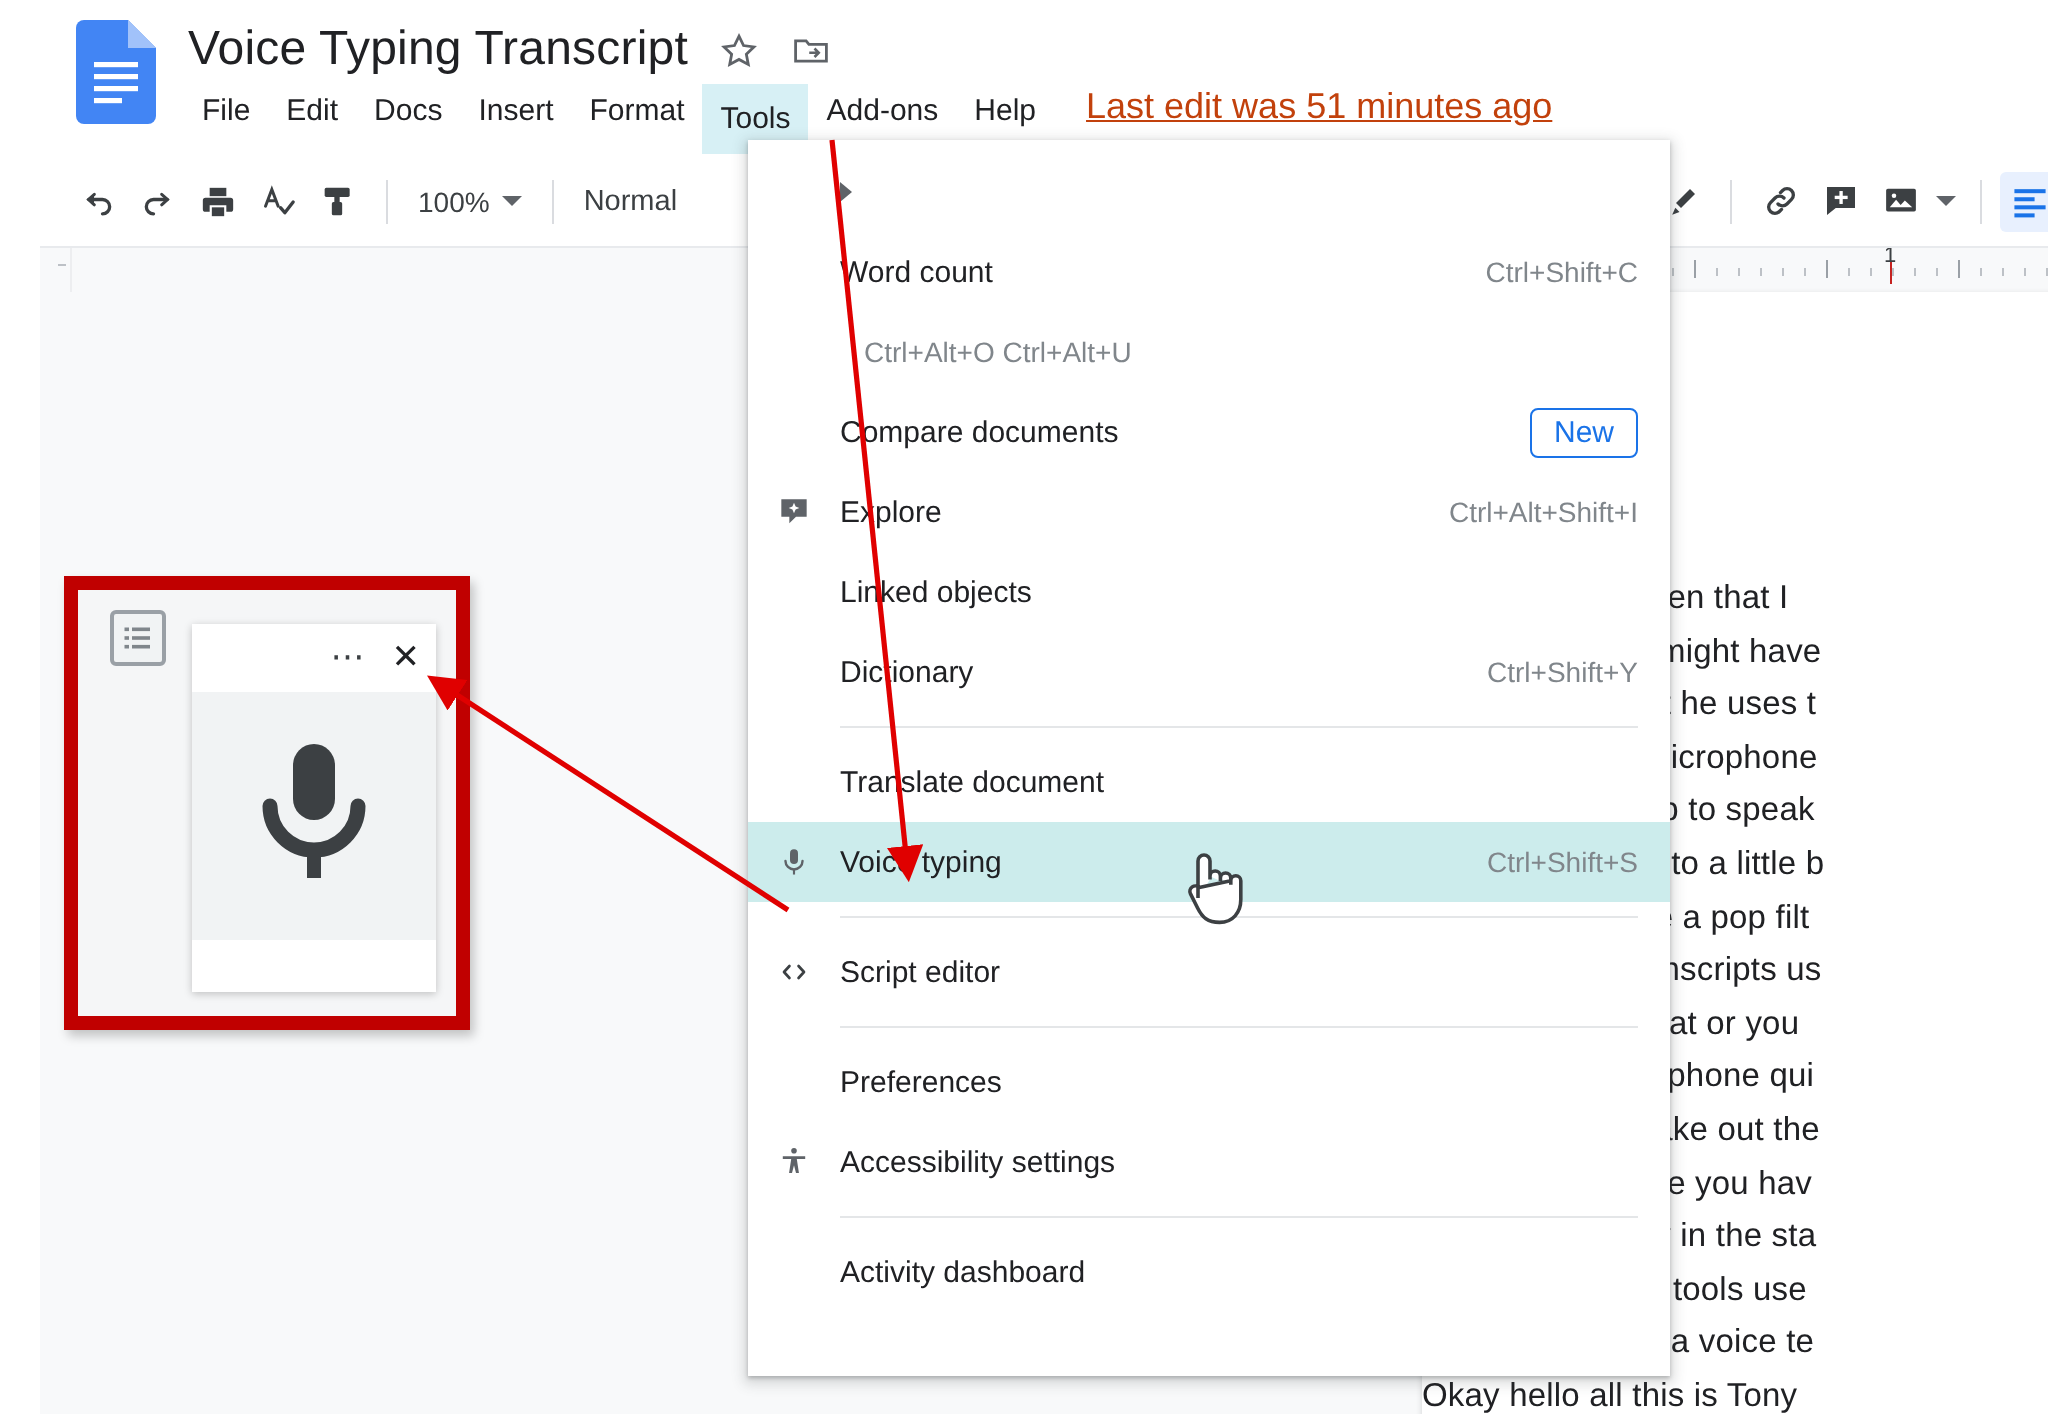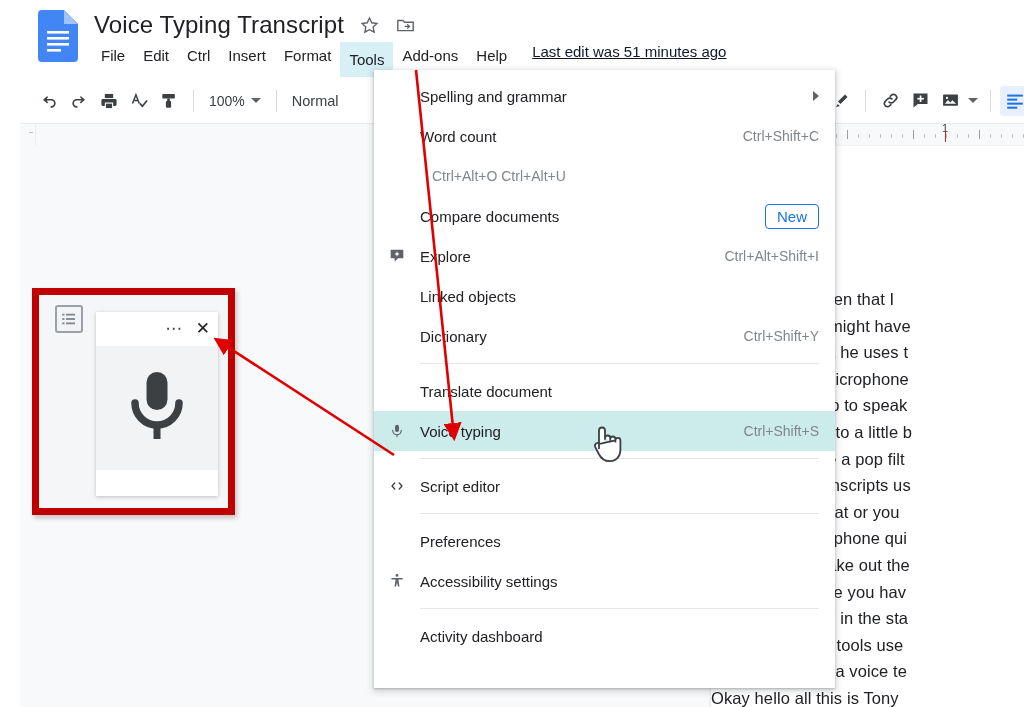"Ctrl" div.menu-item { text: Ctrl -> Docs }
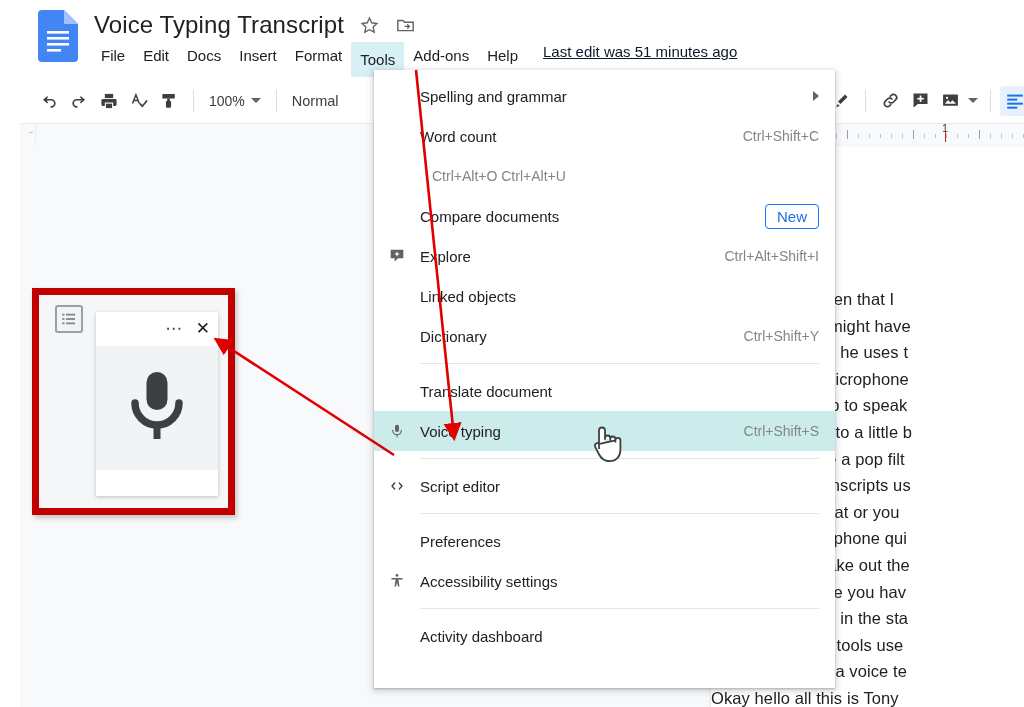"Last edit was 51 minutes" .last-edit { color: #0f172a -> #c2410c; font-size: 15px -> 18px }
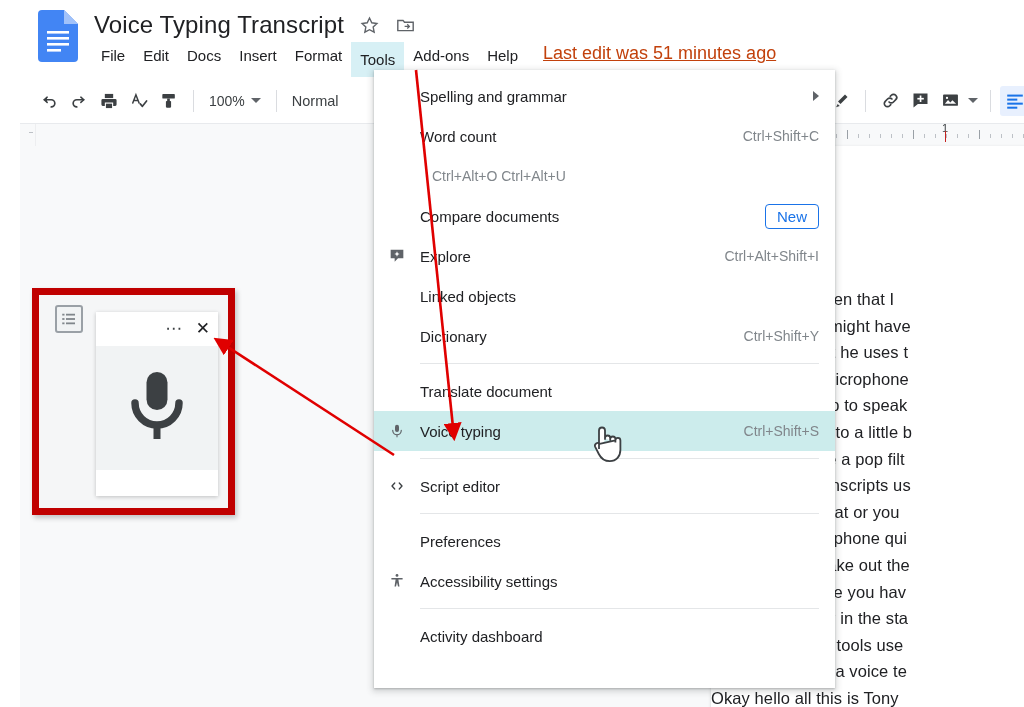"Spelling and grammar" span.mlabel { html: <span>Spelling and grammar</span> -> none }
